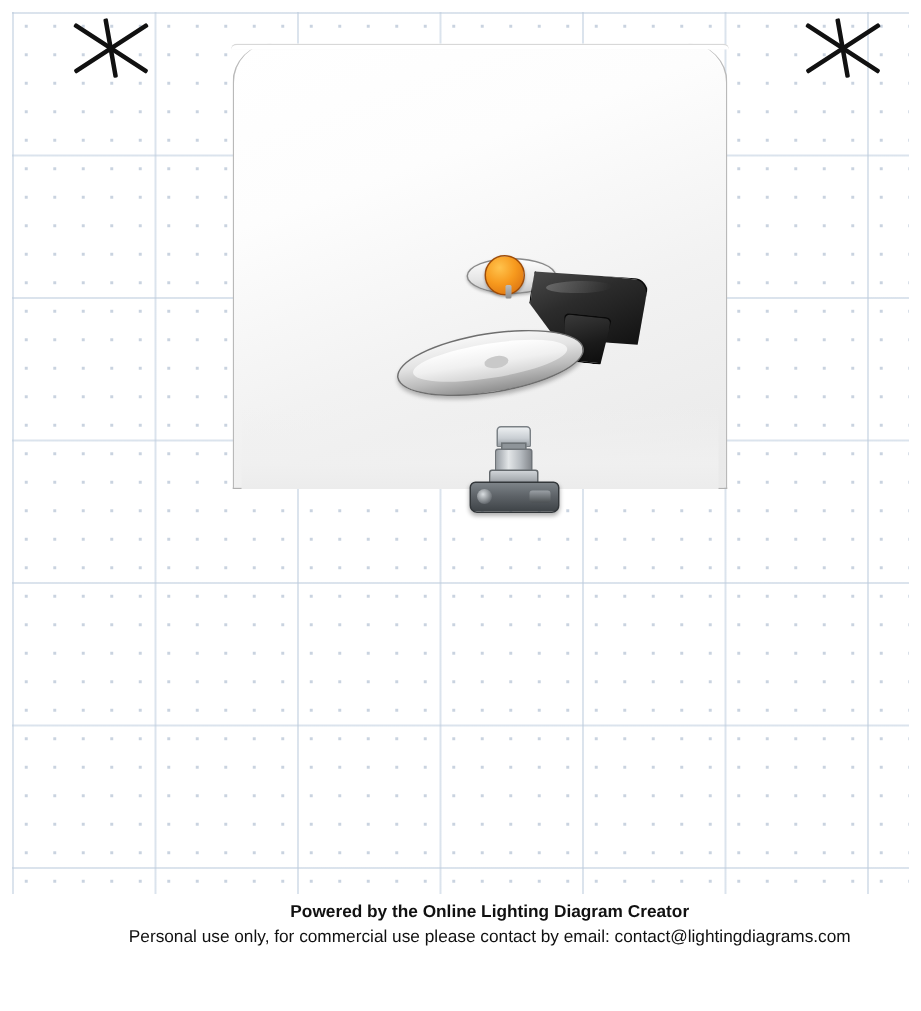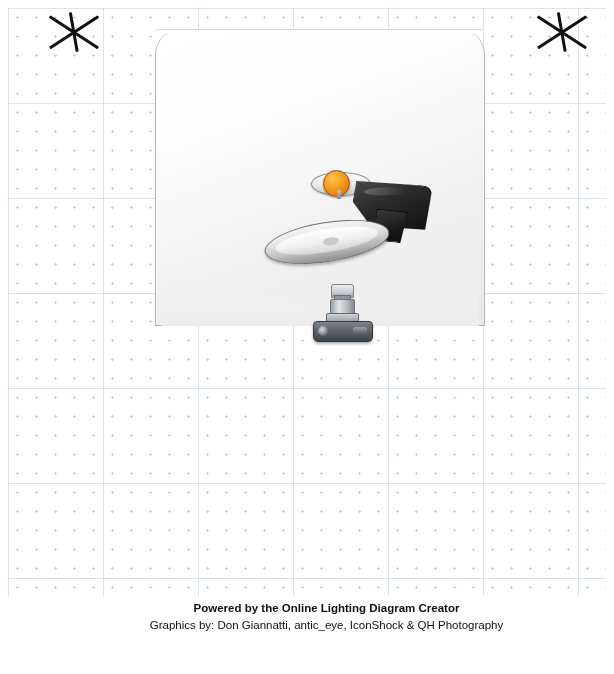"Personal use only, for commercial" div.line { html: none -> <div>Personal use only, for commercial use please contact by email: contact@lightingdiagrams.com</div> }
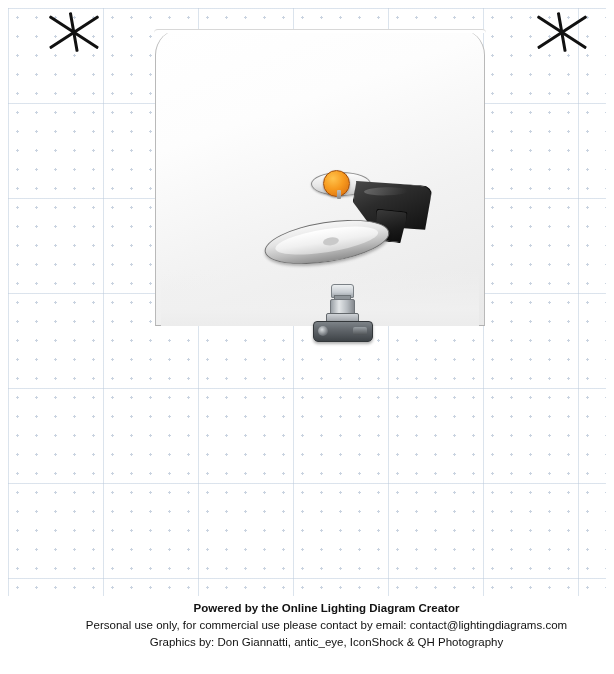"Graphics by: Don Giannatti, antic_eye," div.line { html: <div>Graphics by: Don Giannatti, antic_eye, IconShock &amp; QH Photography</div> -> none }
